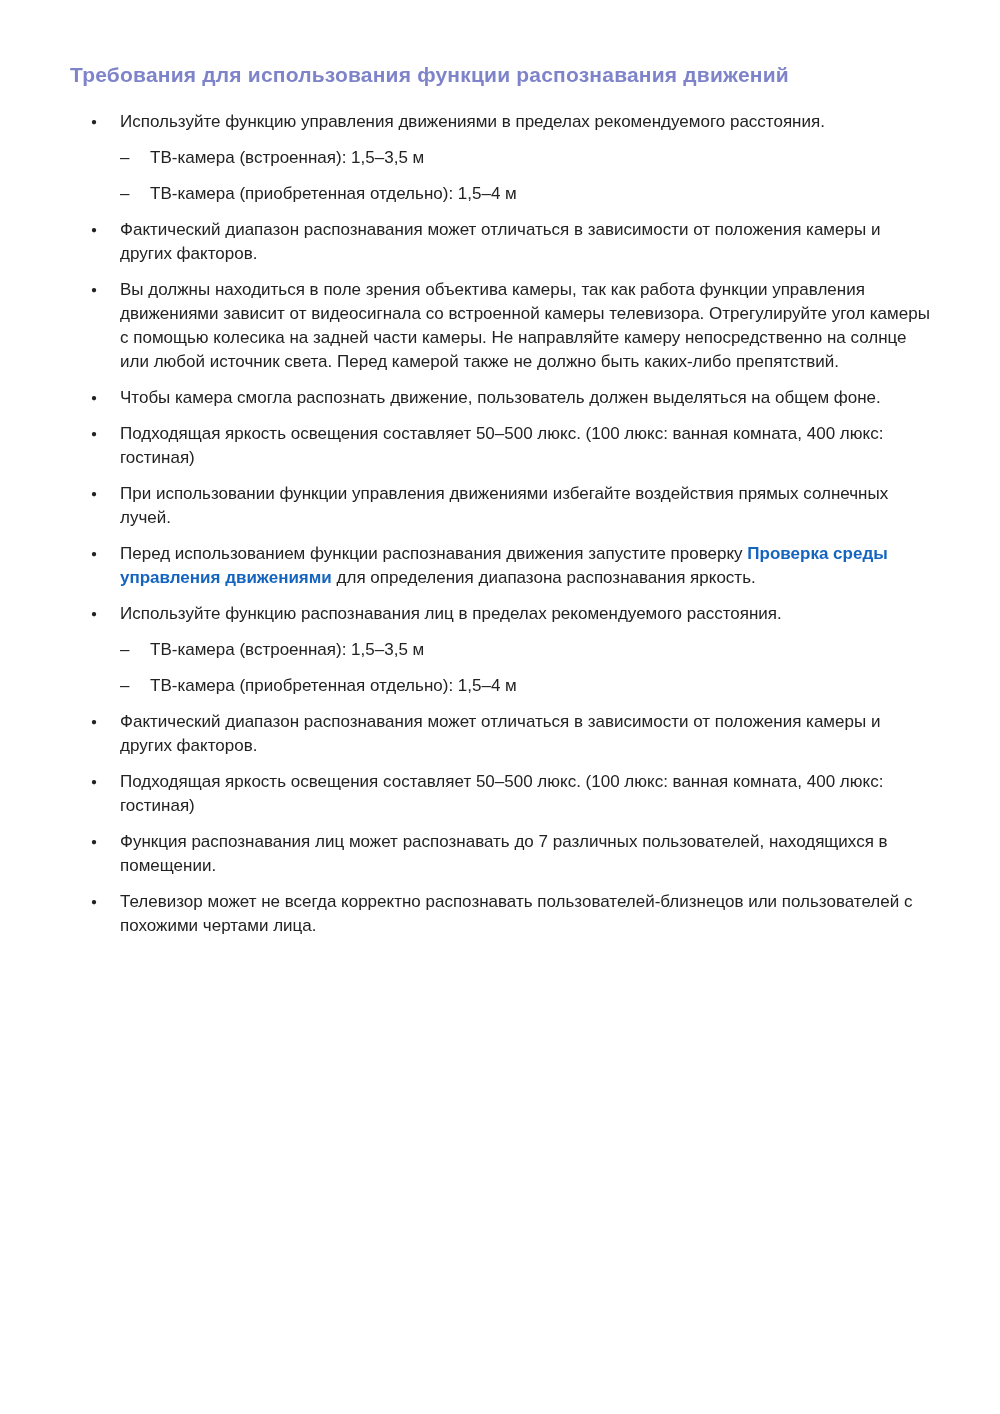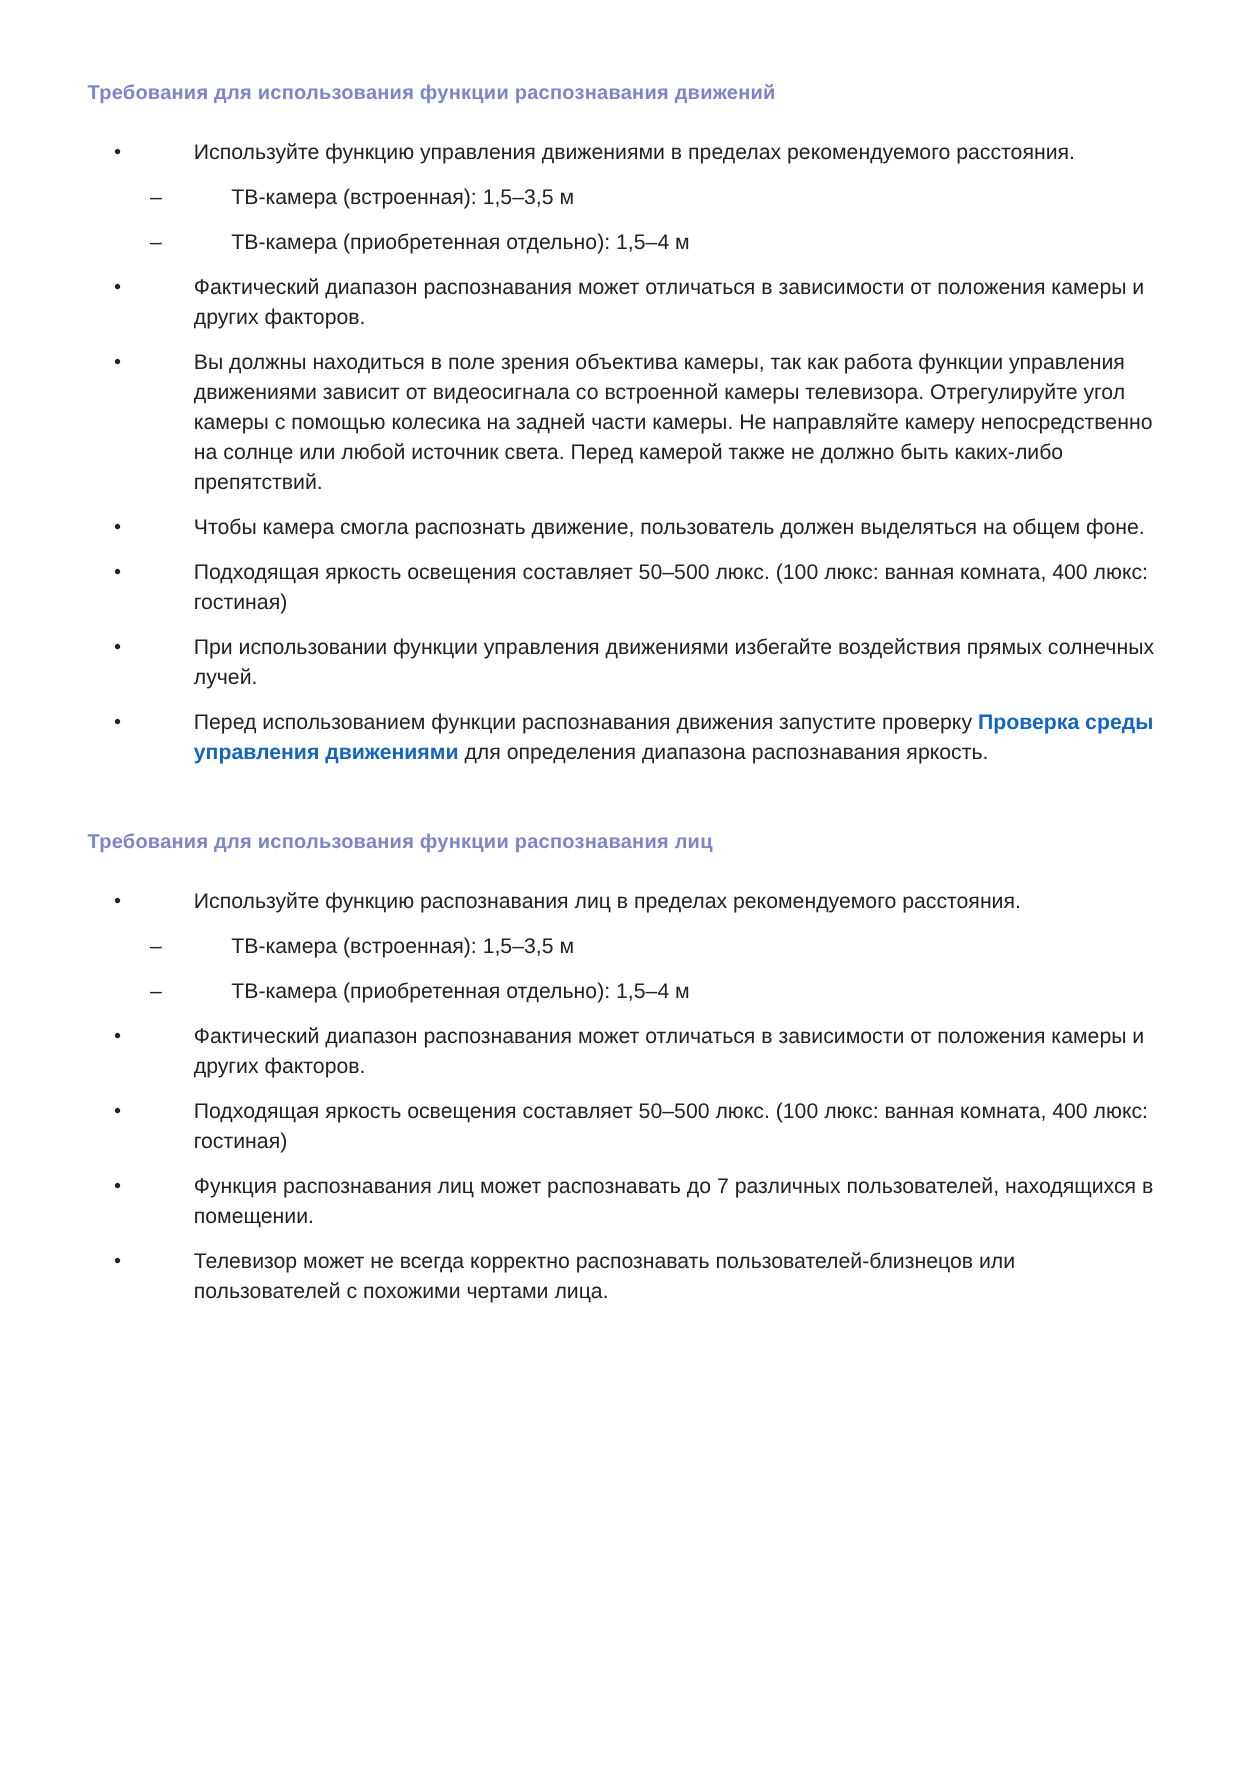"Требования для использования функции" .section-heading { font-size: 16px -> 21px }
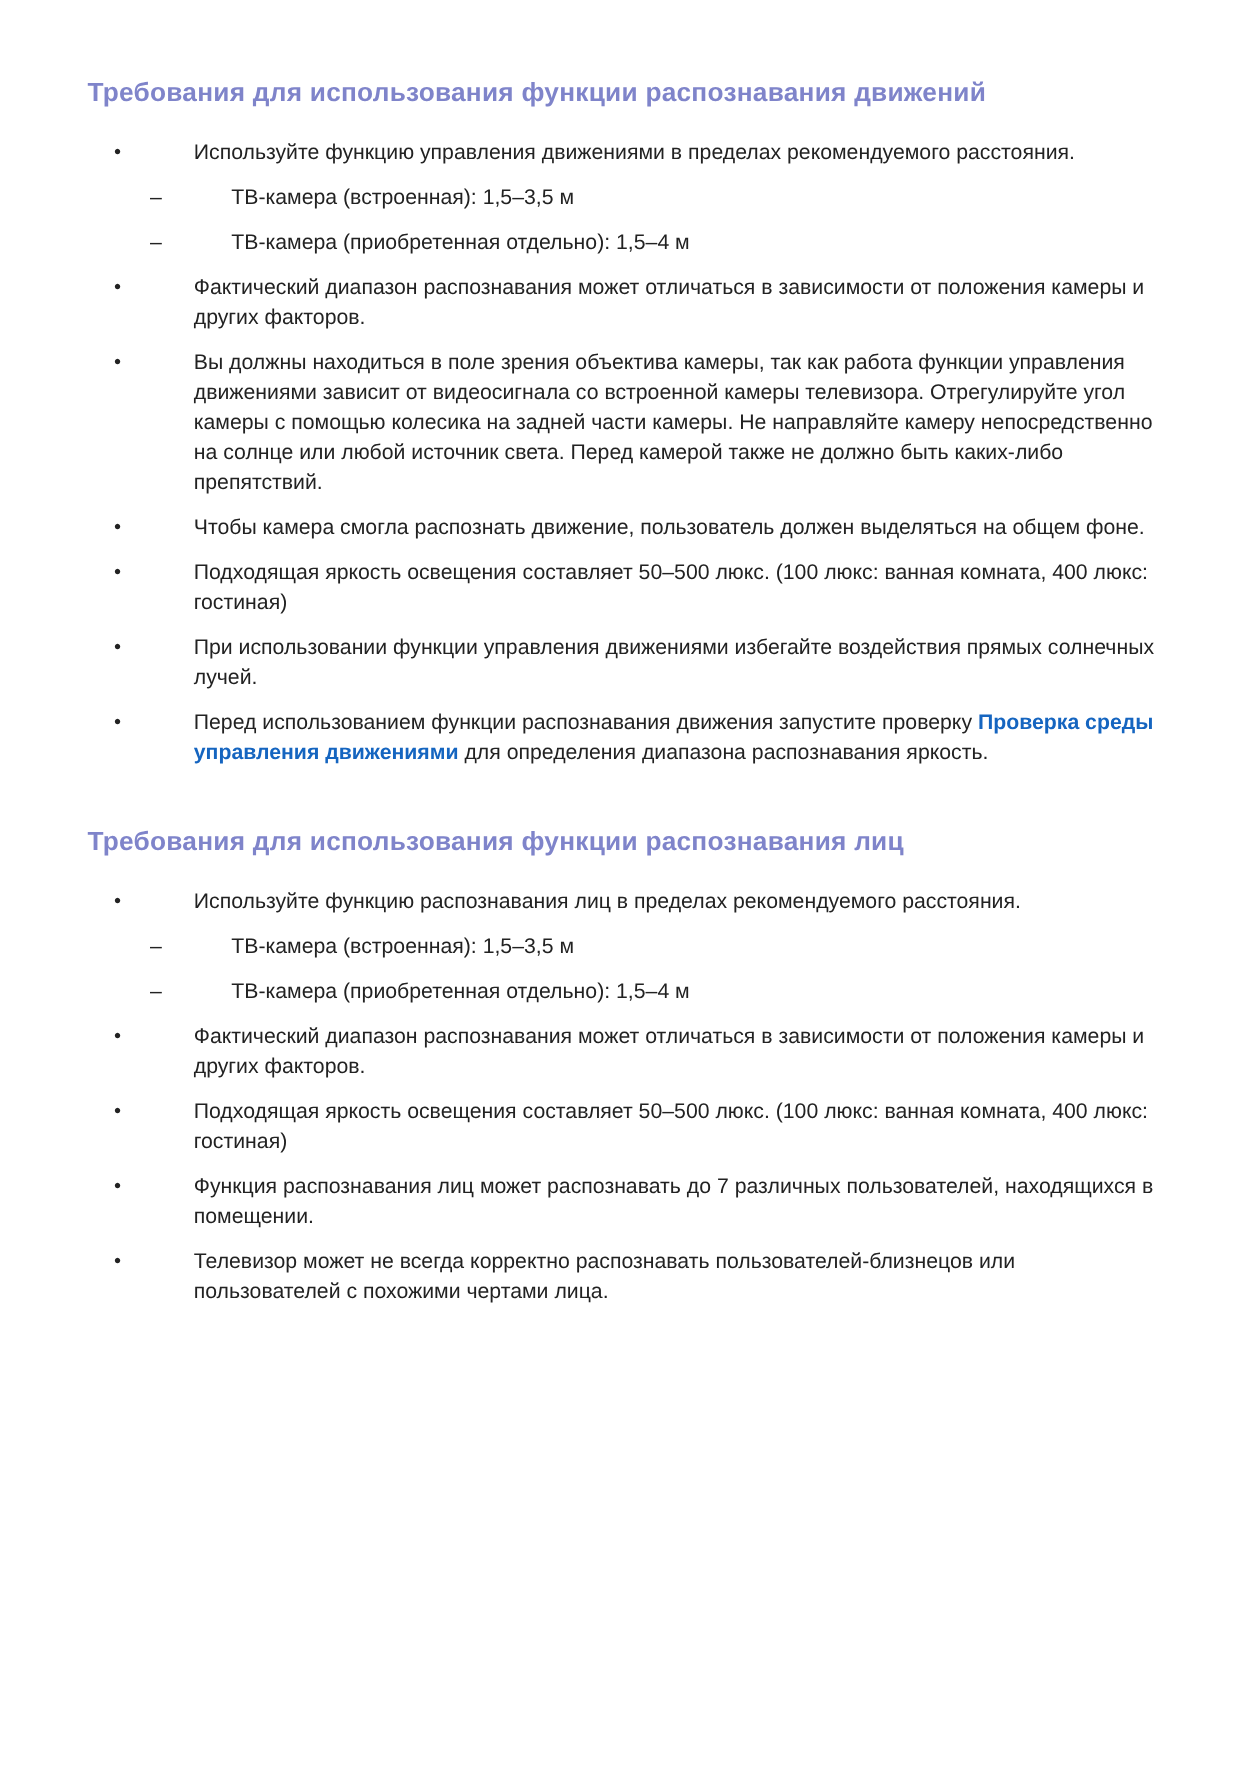"Используйте функцию управления" .item .txt { margin-left: 35px -> none }
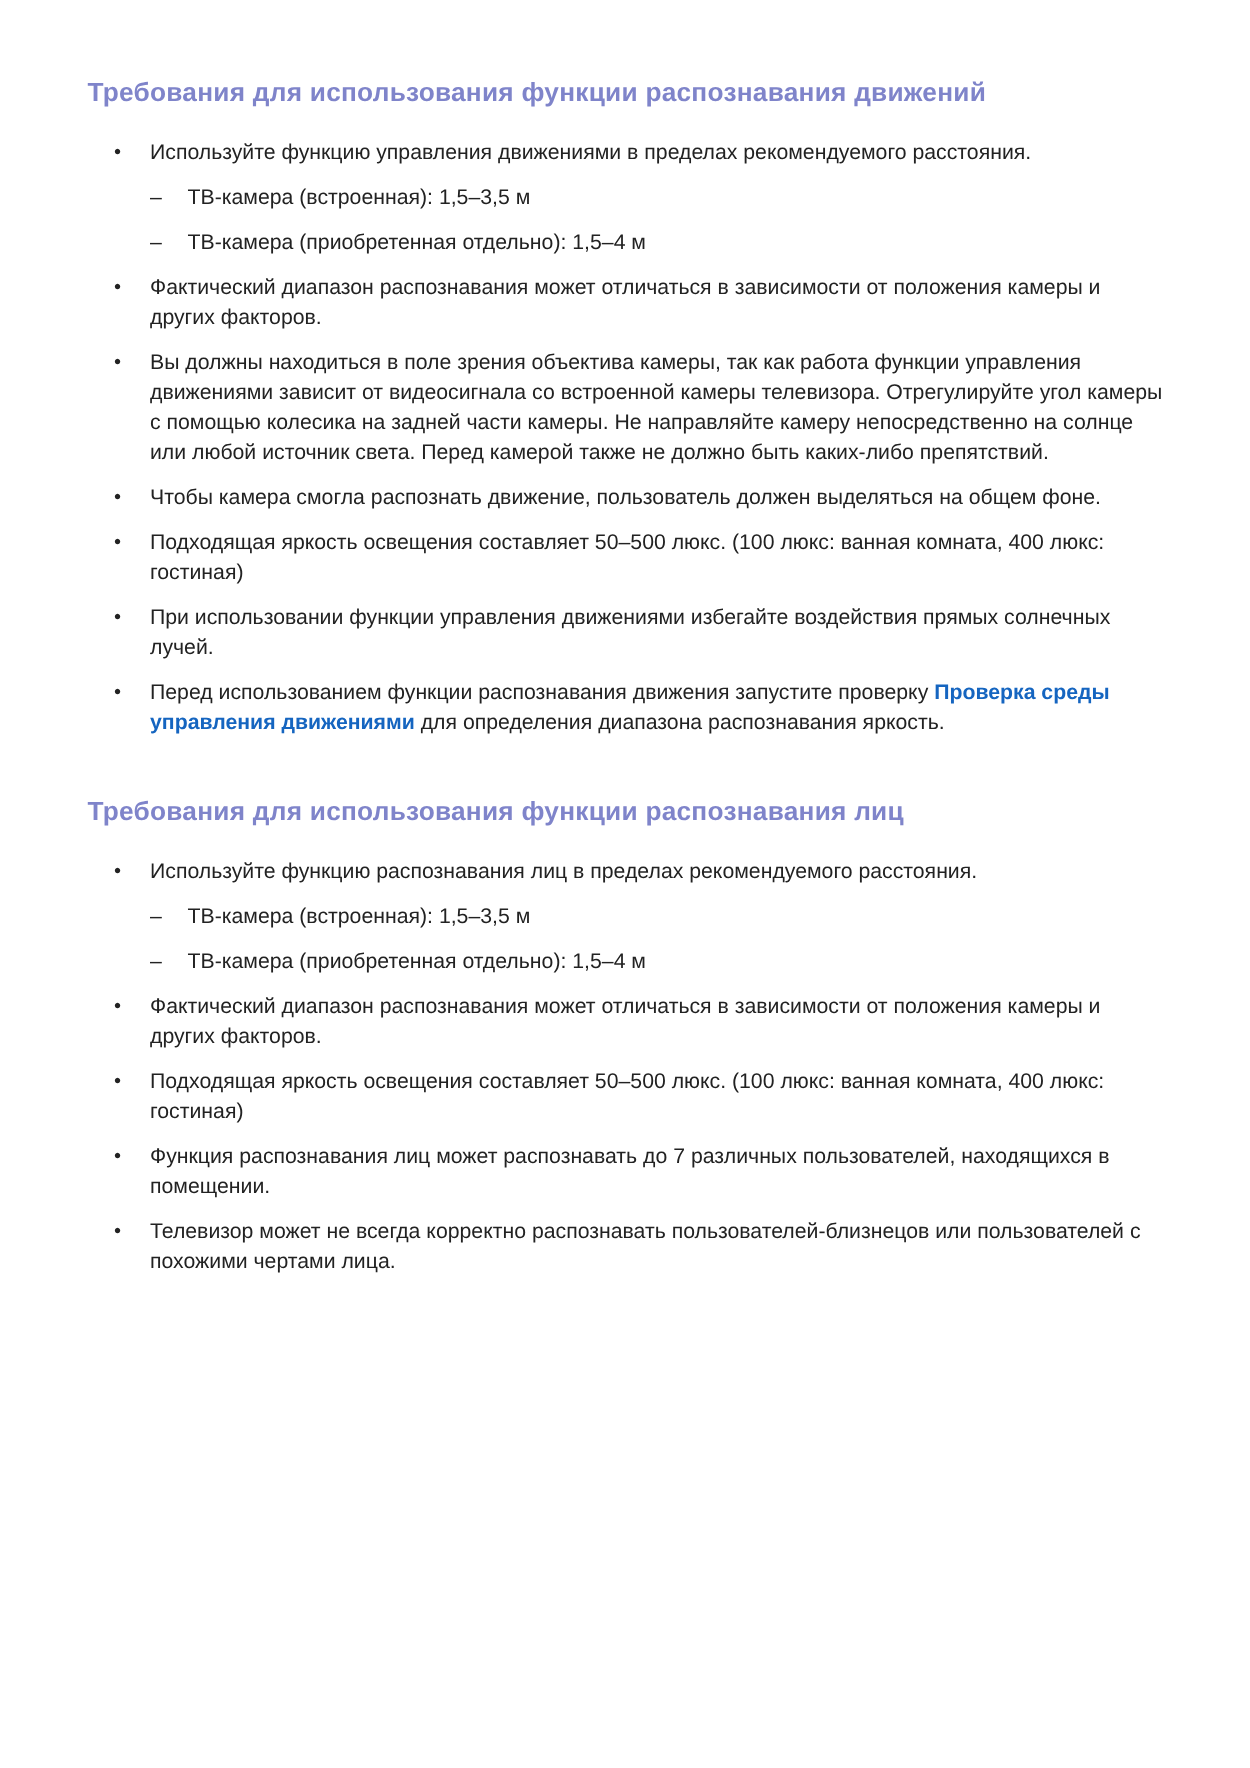"Требования для использования функции распознавания лиц" h1.section-heading { html: <h1>Требования для использования функции распознавания лиц</h1> -> none }
